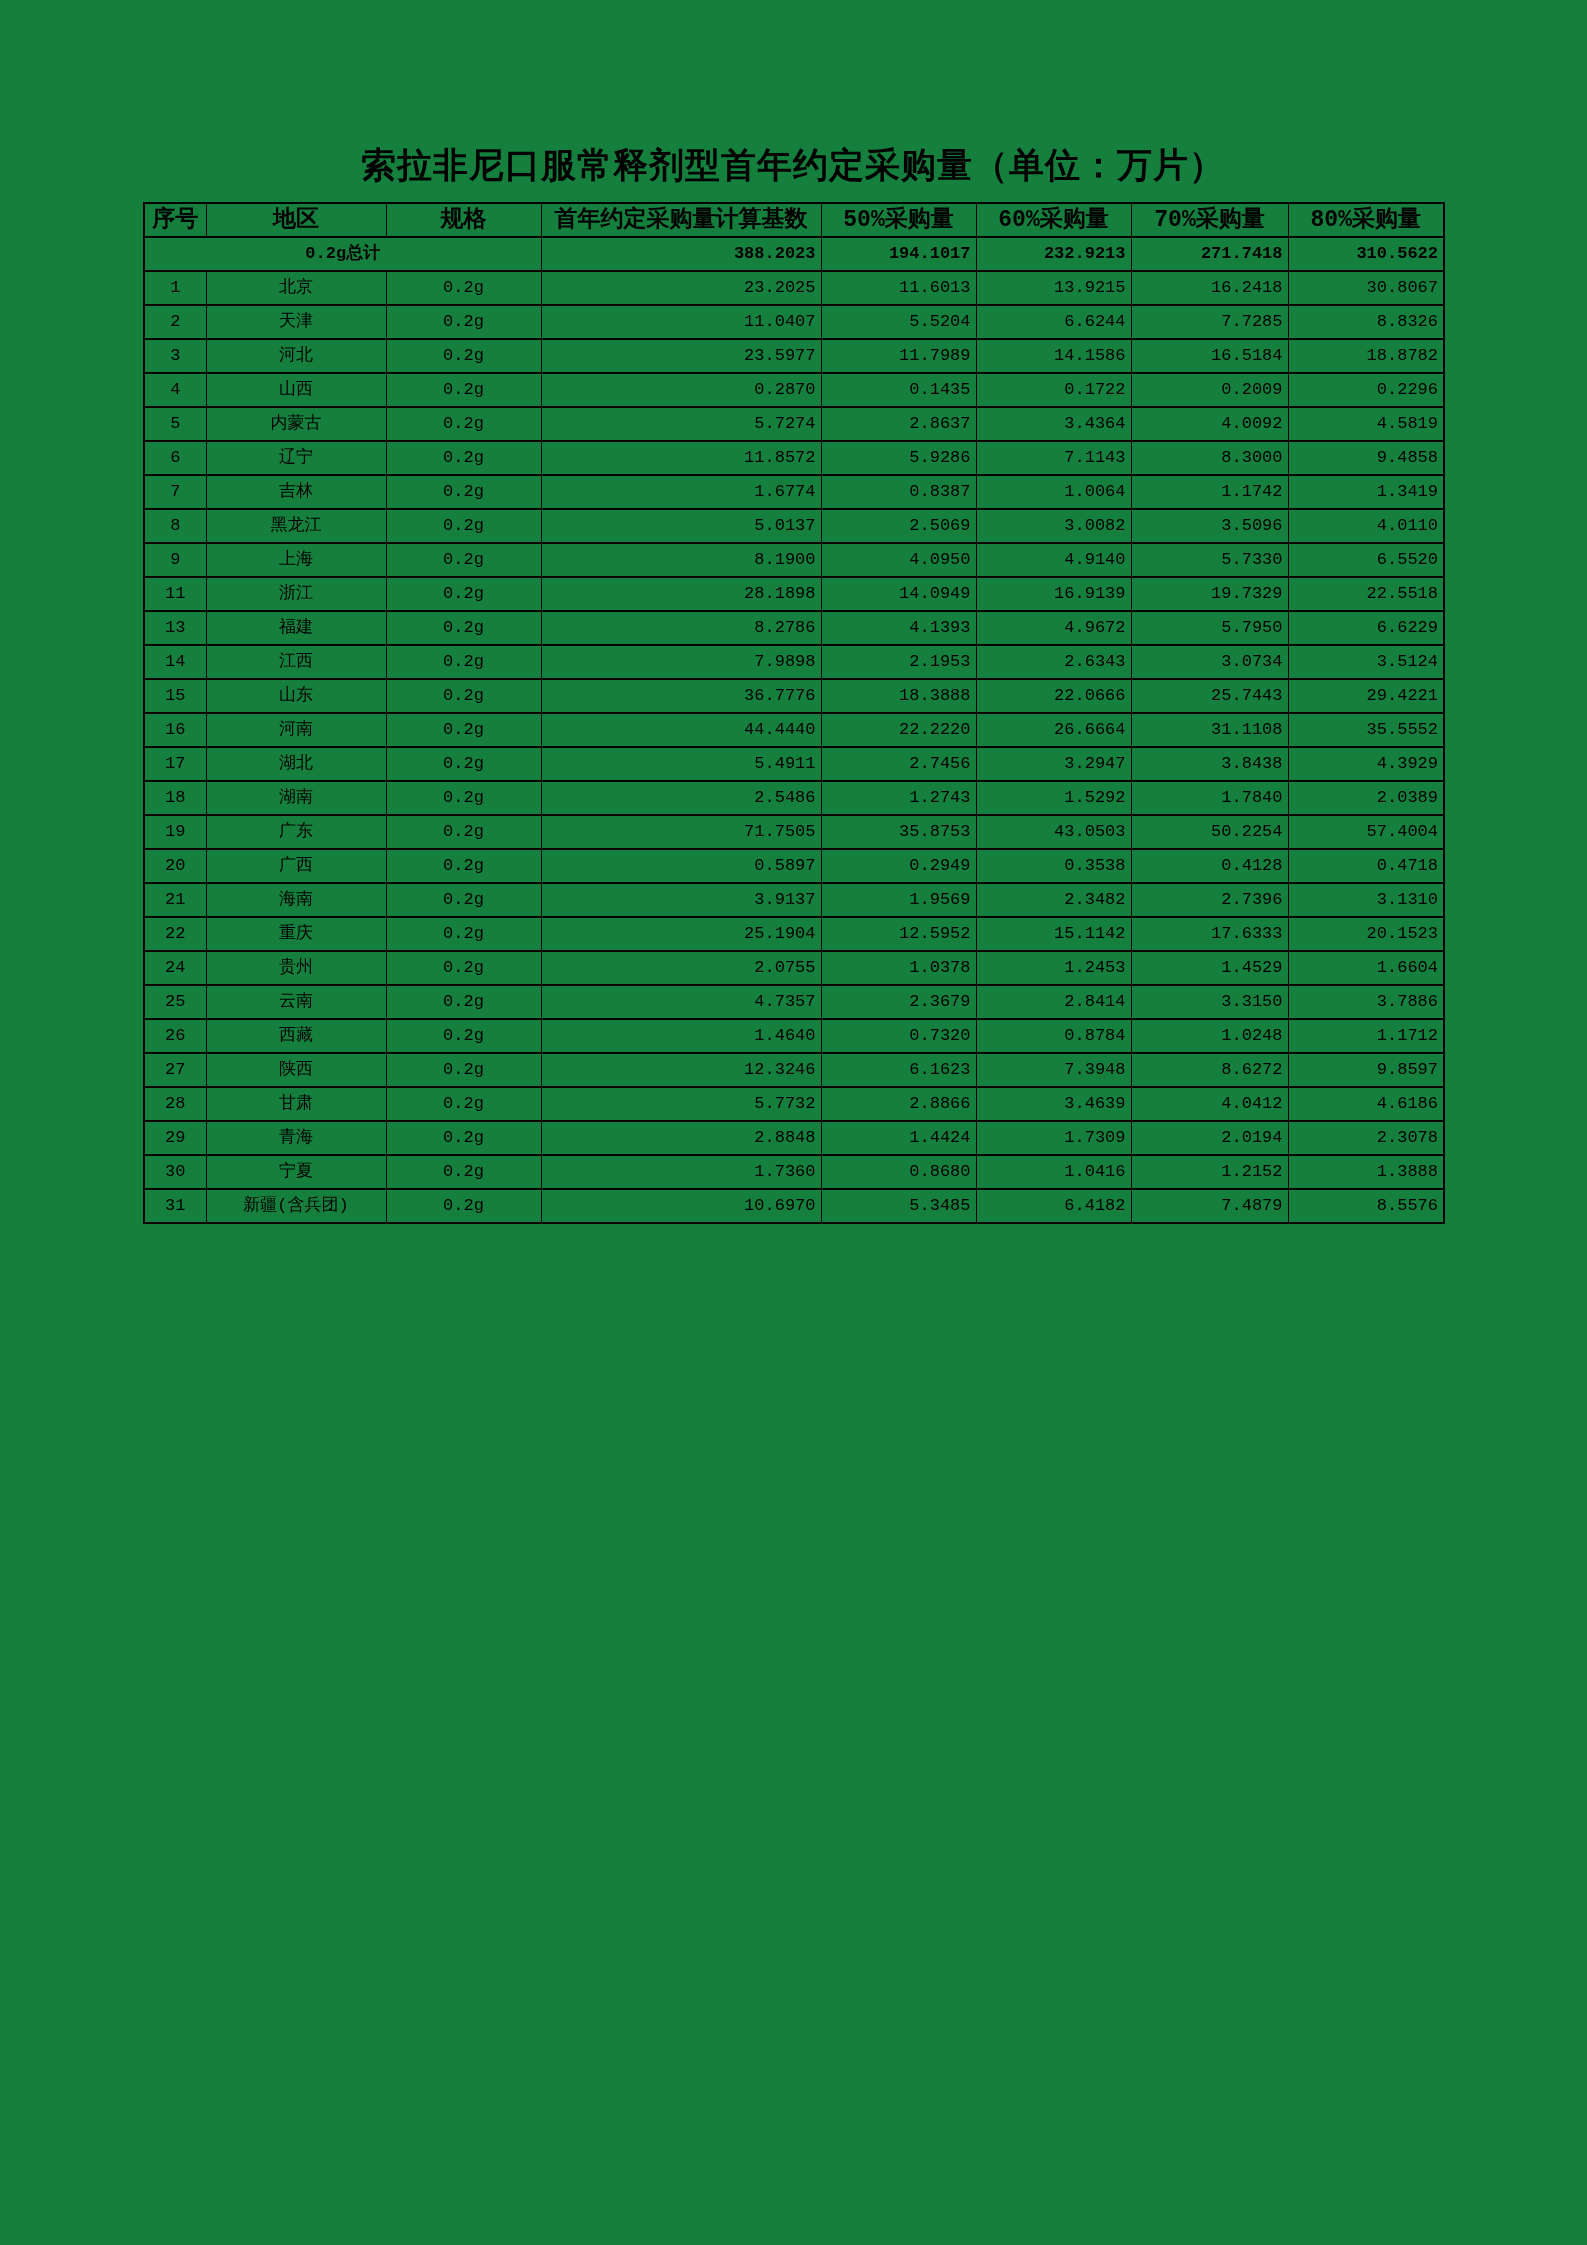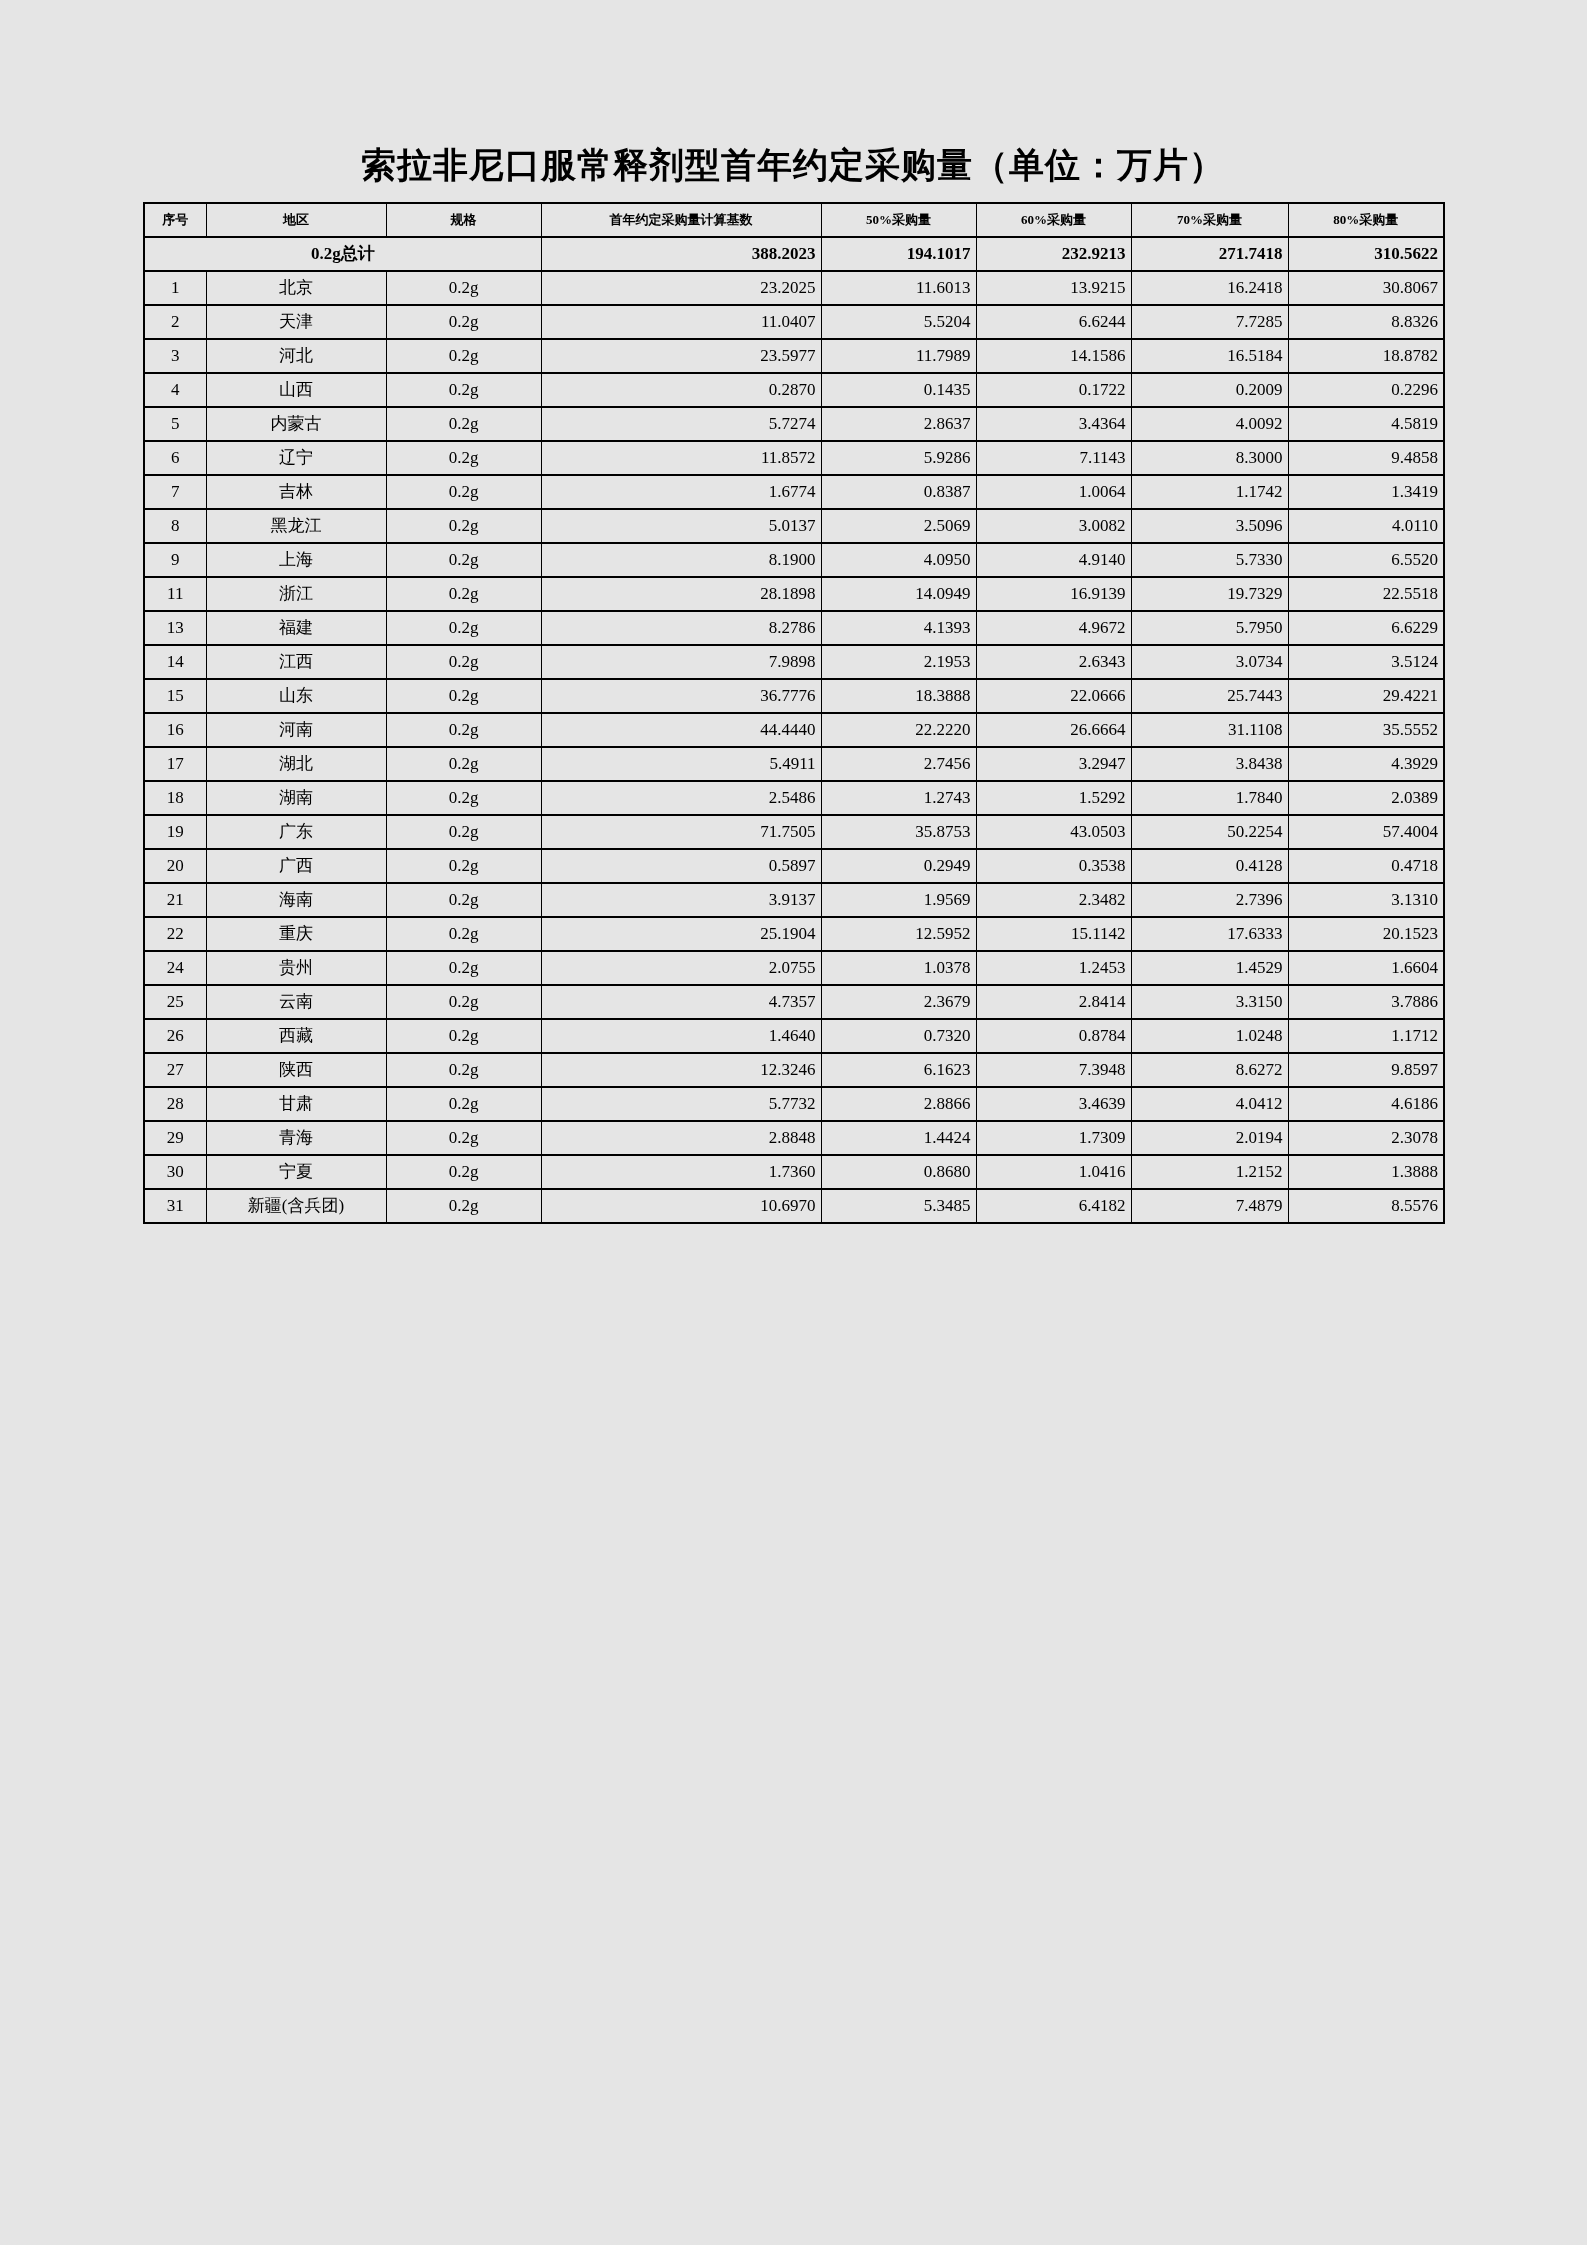"索拉非尼口服常释剂型首年约定采购量（单位：万片）" .page { background: #e5e5e5 -> #15803d; font-family: Liberation Serif, serif -> Liberation Mono, monospace }
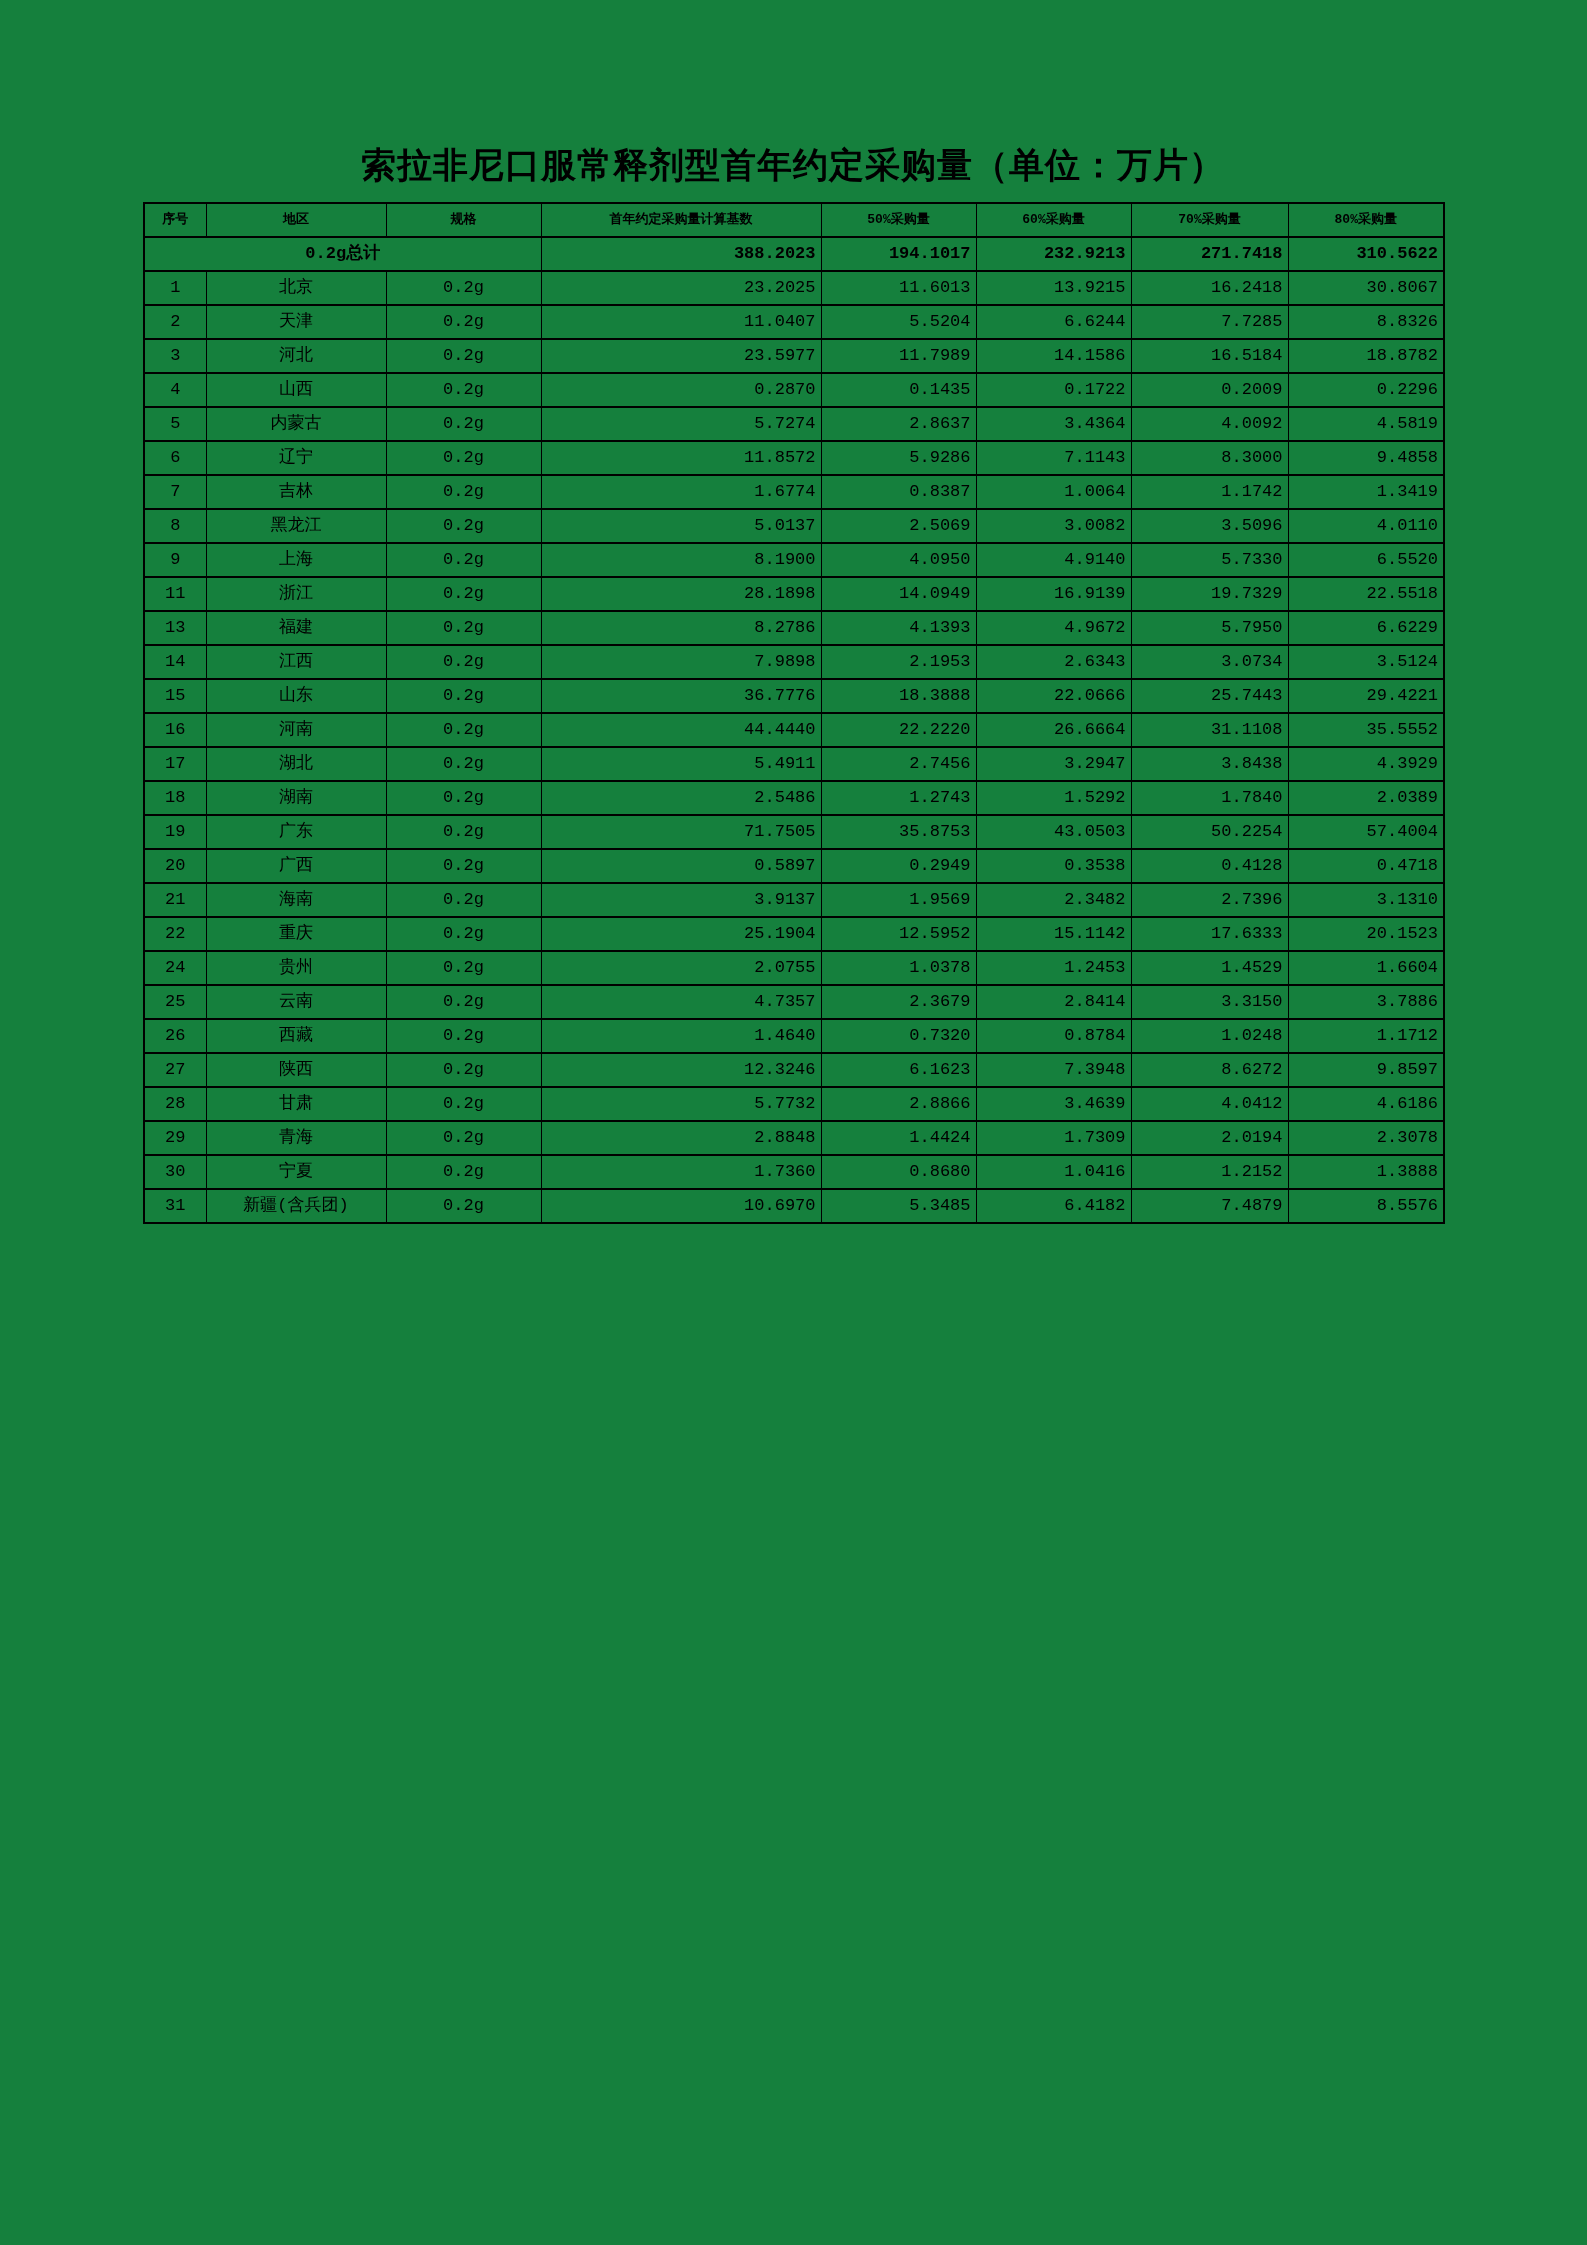"序号" .sheet-table thead th { font-size: 13px -> 23px }
